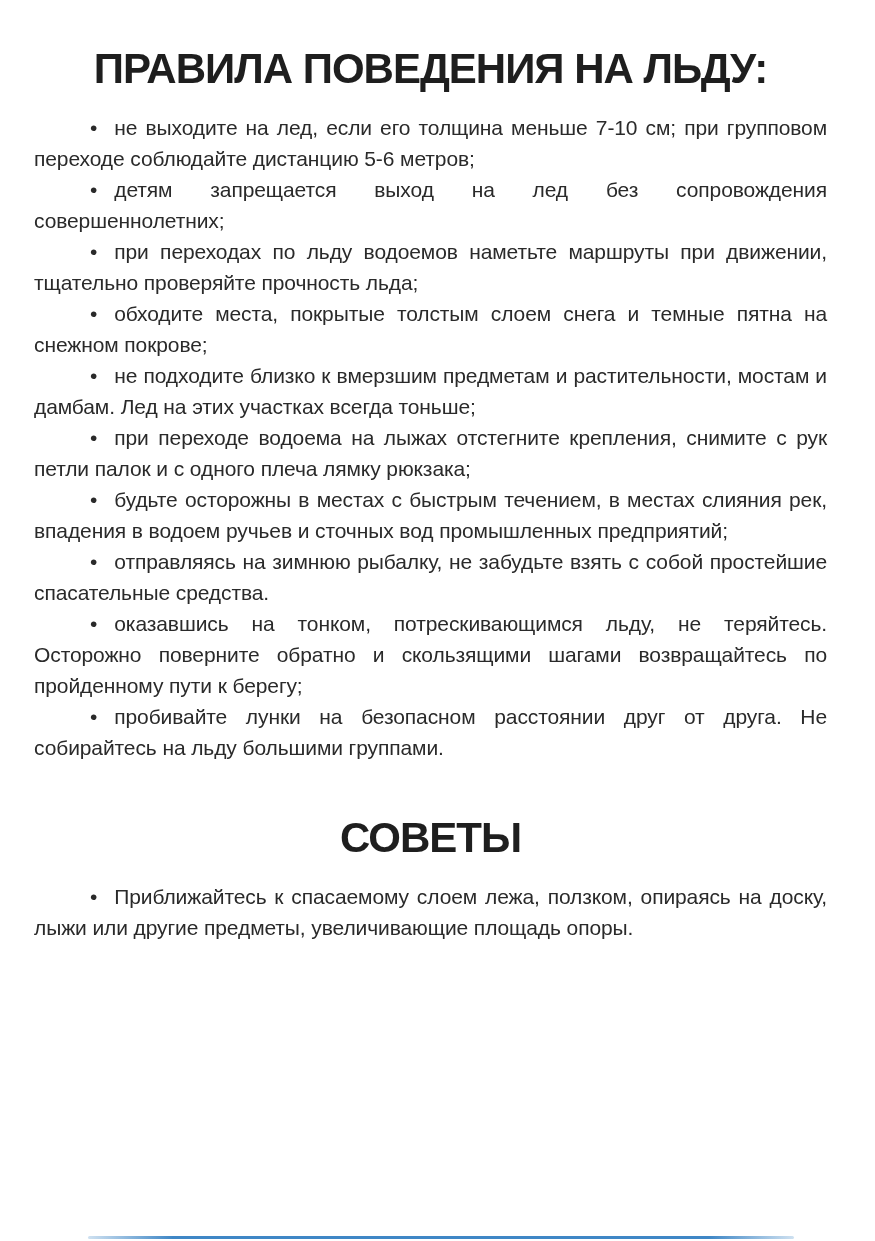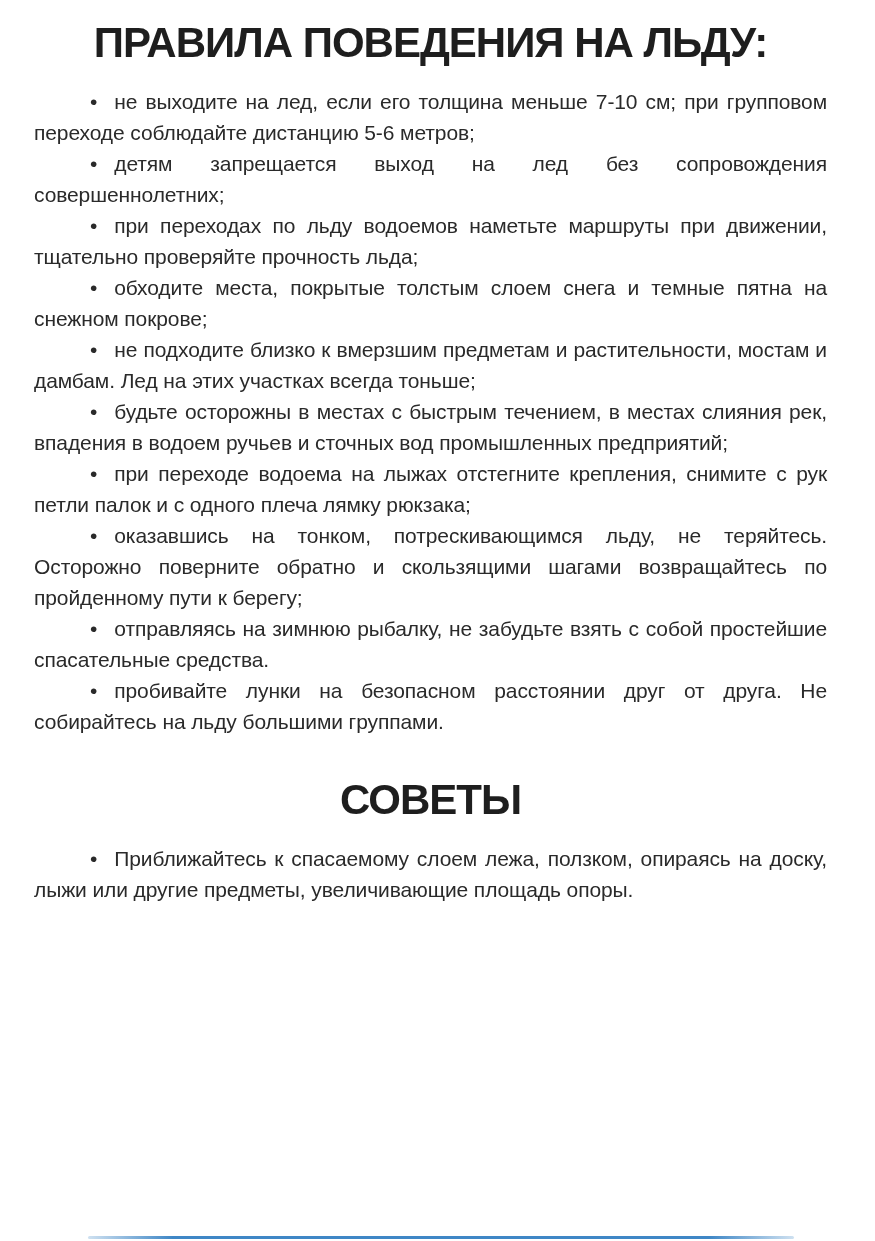"ПРАВИЛА ПОВЕДЕНИЯ НА ЛЬДУ:" .page { padding: 20px 48px 40px 34px -> 46px 48px 40px 34px }
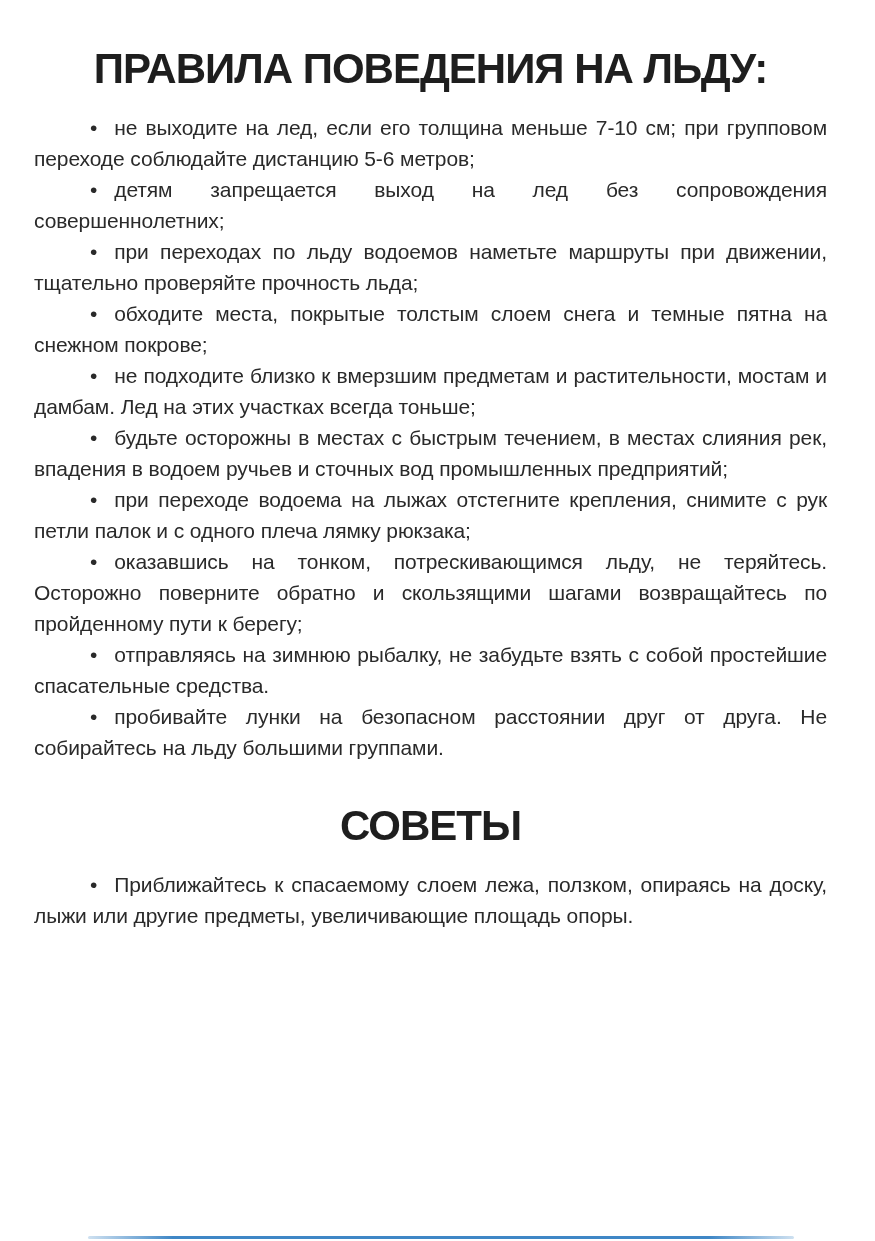"• будьте осторожны в местах" p.item { order: before "• при переходе водоема на" -> after "• при переходе водоема на" }
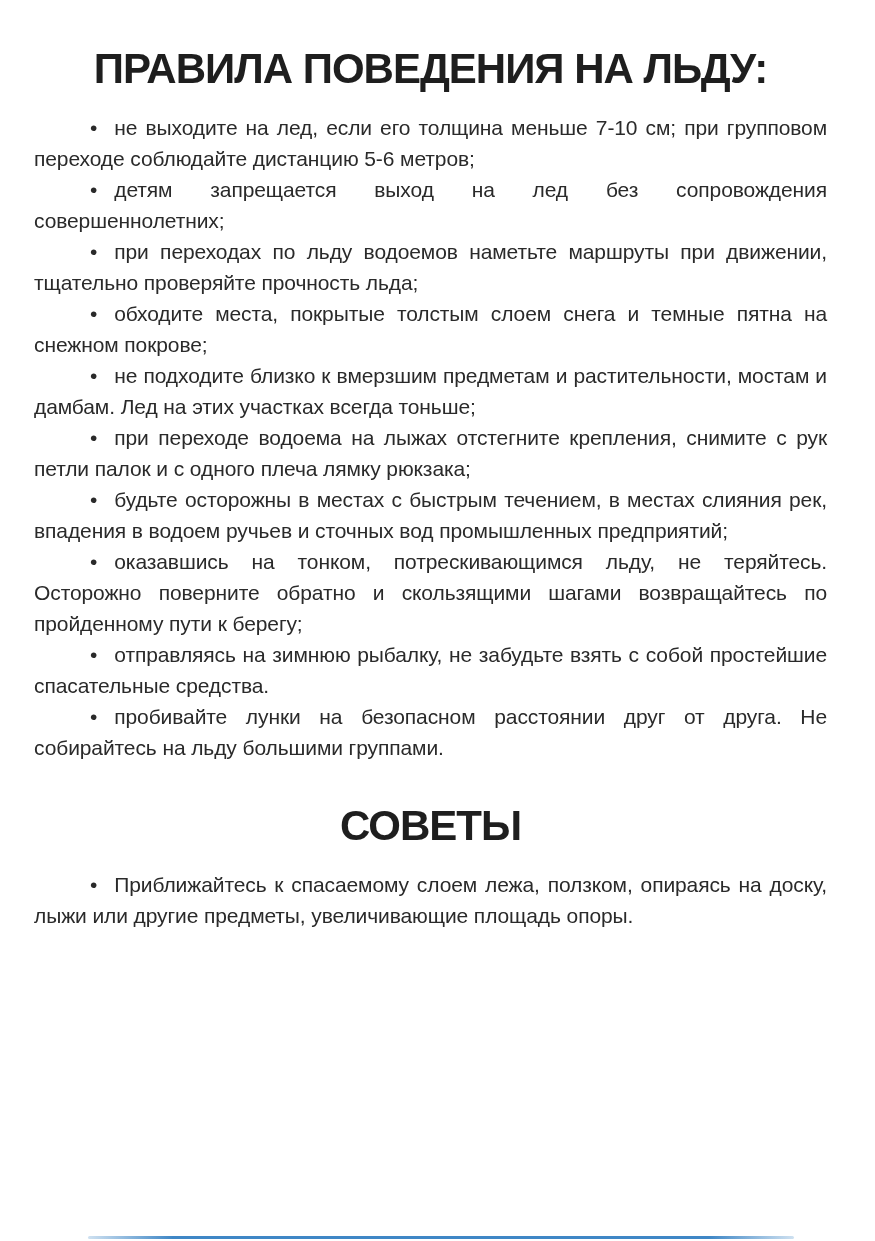"• оказавшись на тонком, потрескивающимся" p.item { order: before "• отправляясь на зимнюю рыбалку," -> after "• отправляясь на зимнюю рыбалку," }
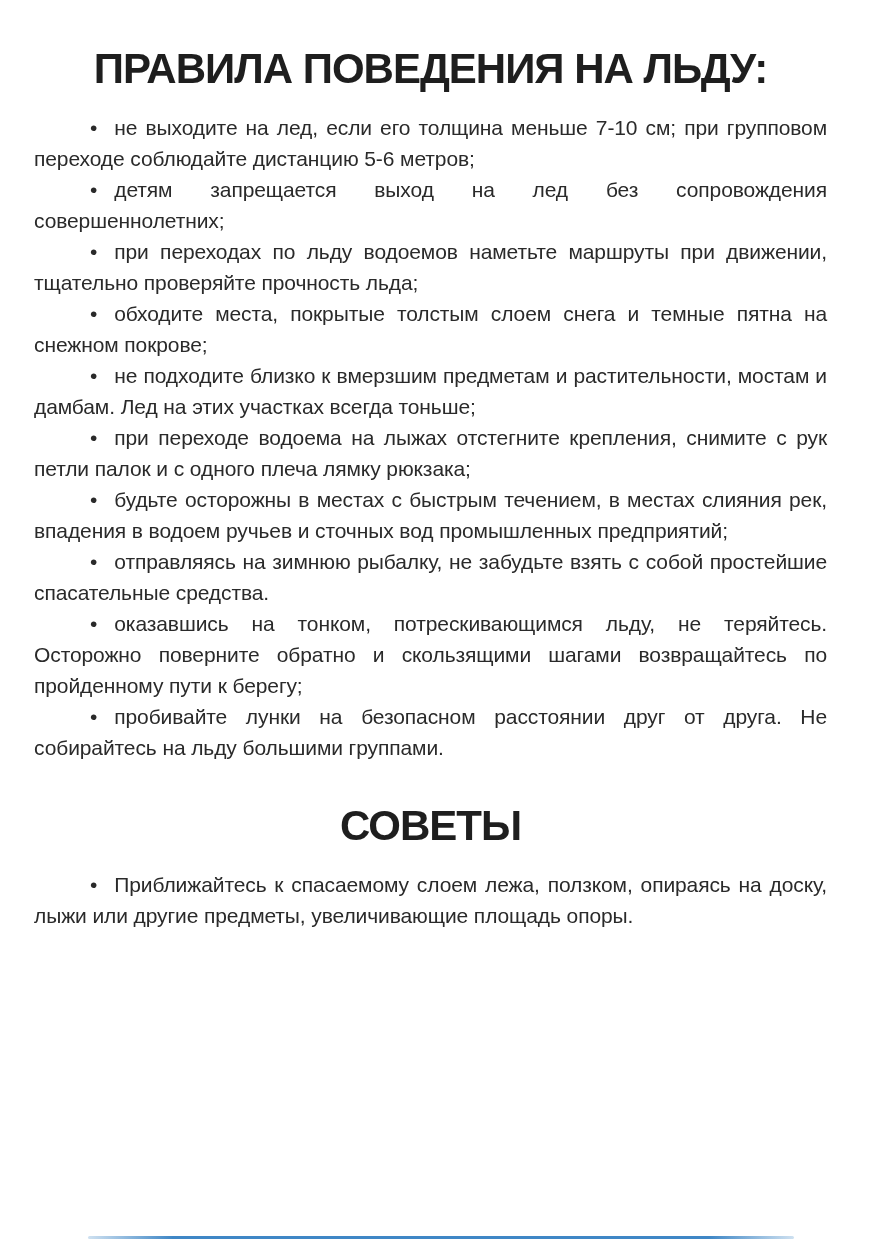"СОВЕТЫ" .doc-heading.second { margin-top: 40px -> 52px }
